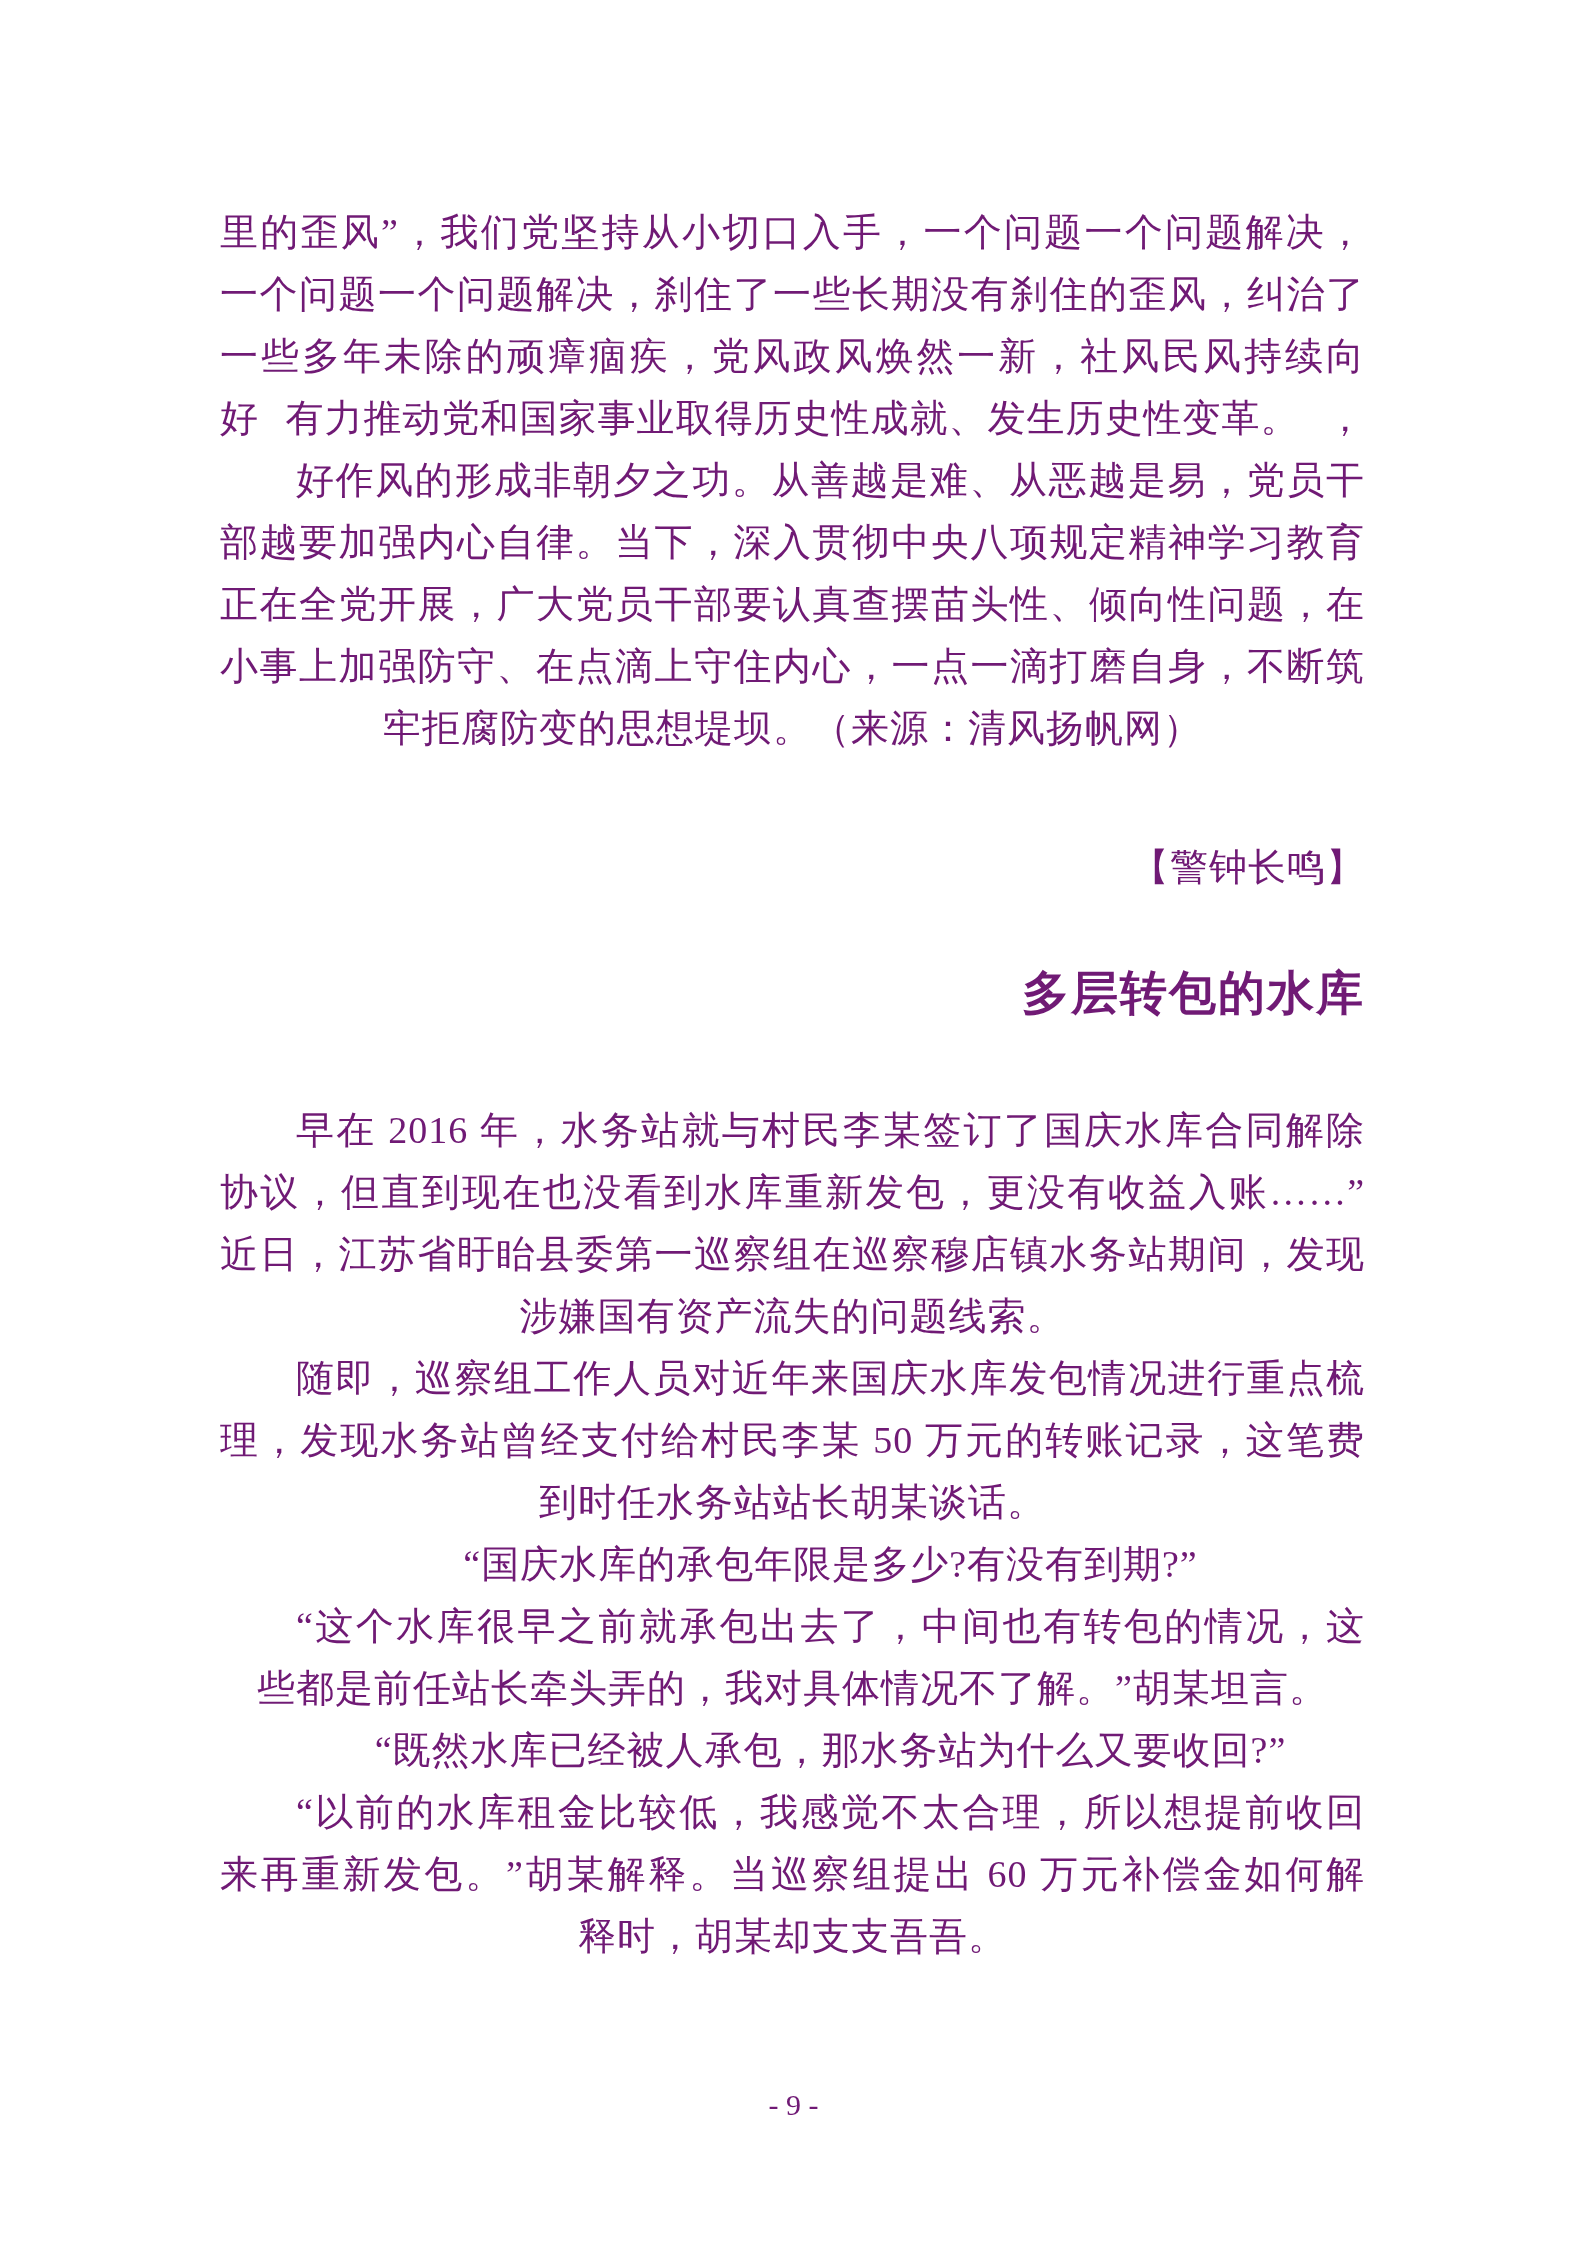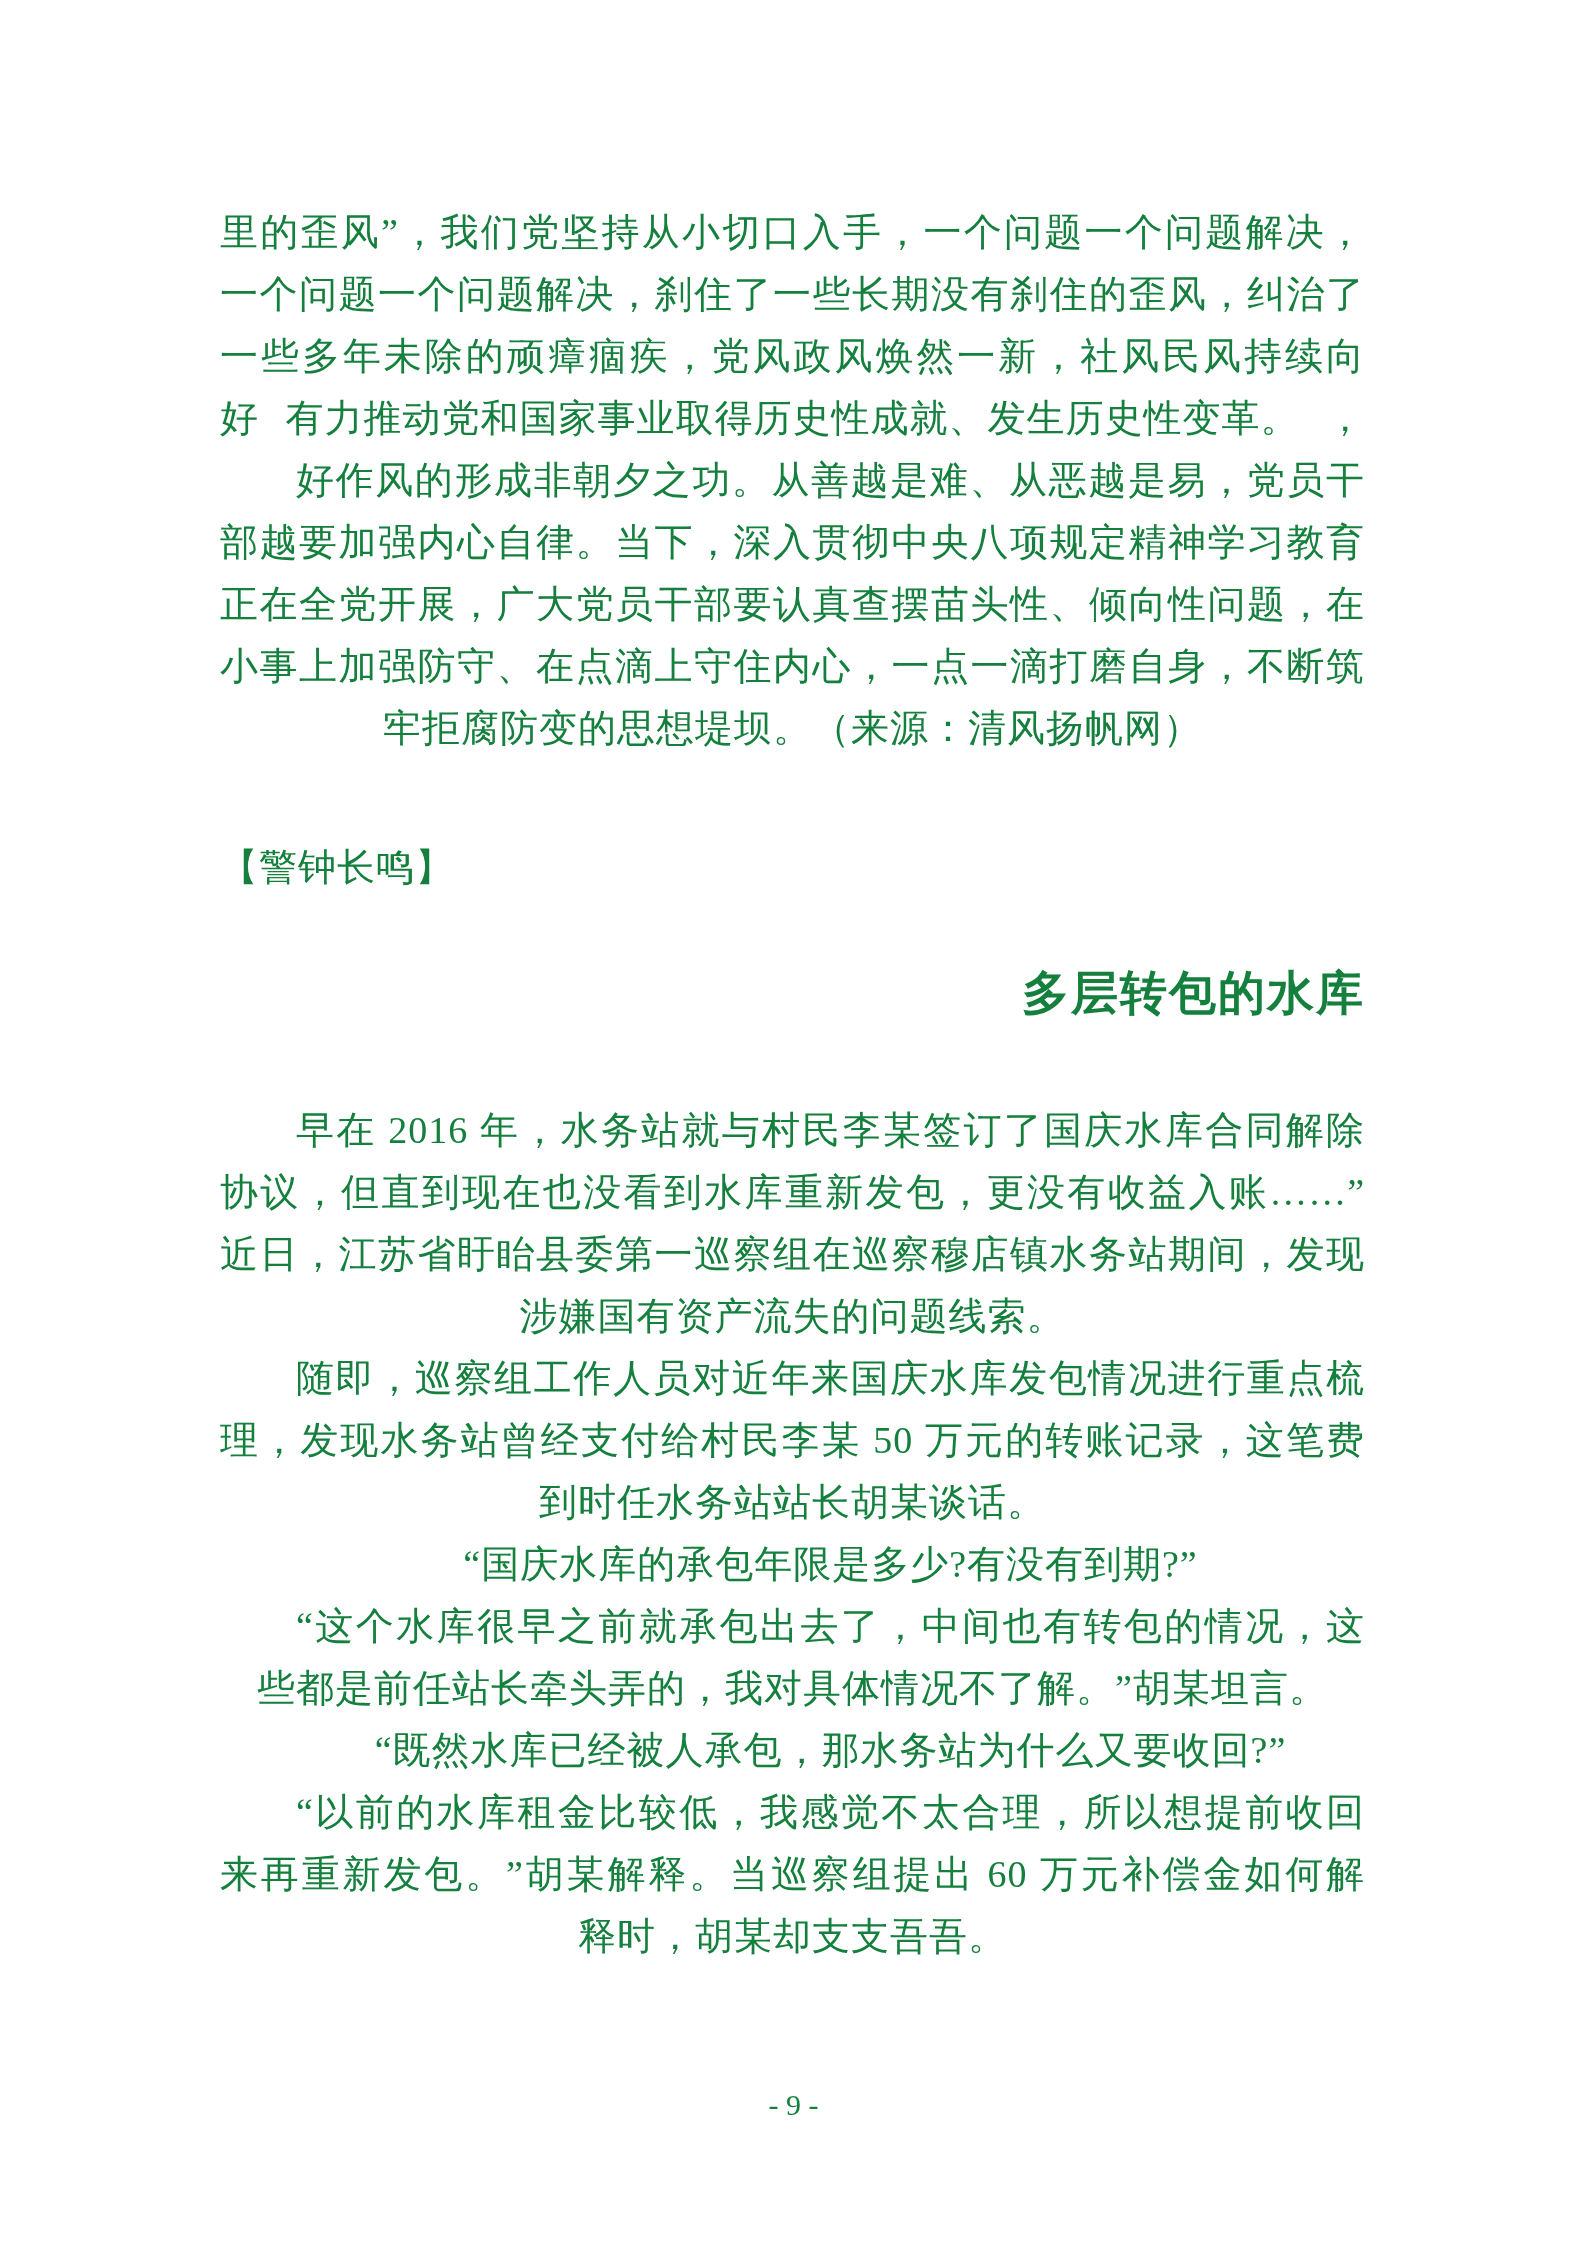"里的歪风”，我们党坚持从小切口入手，一个问题一个问题解决，" .page { color: #15803d -> #701a75 }
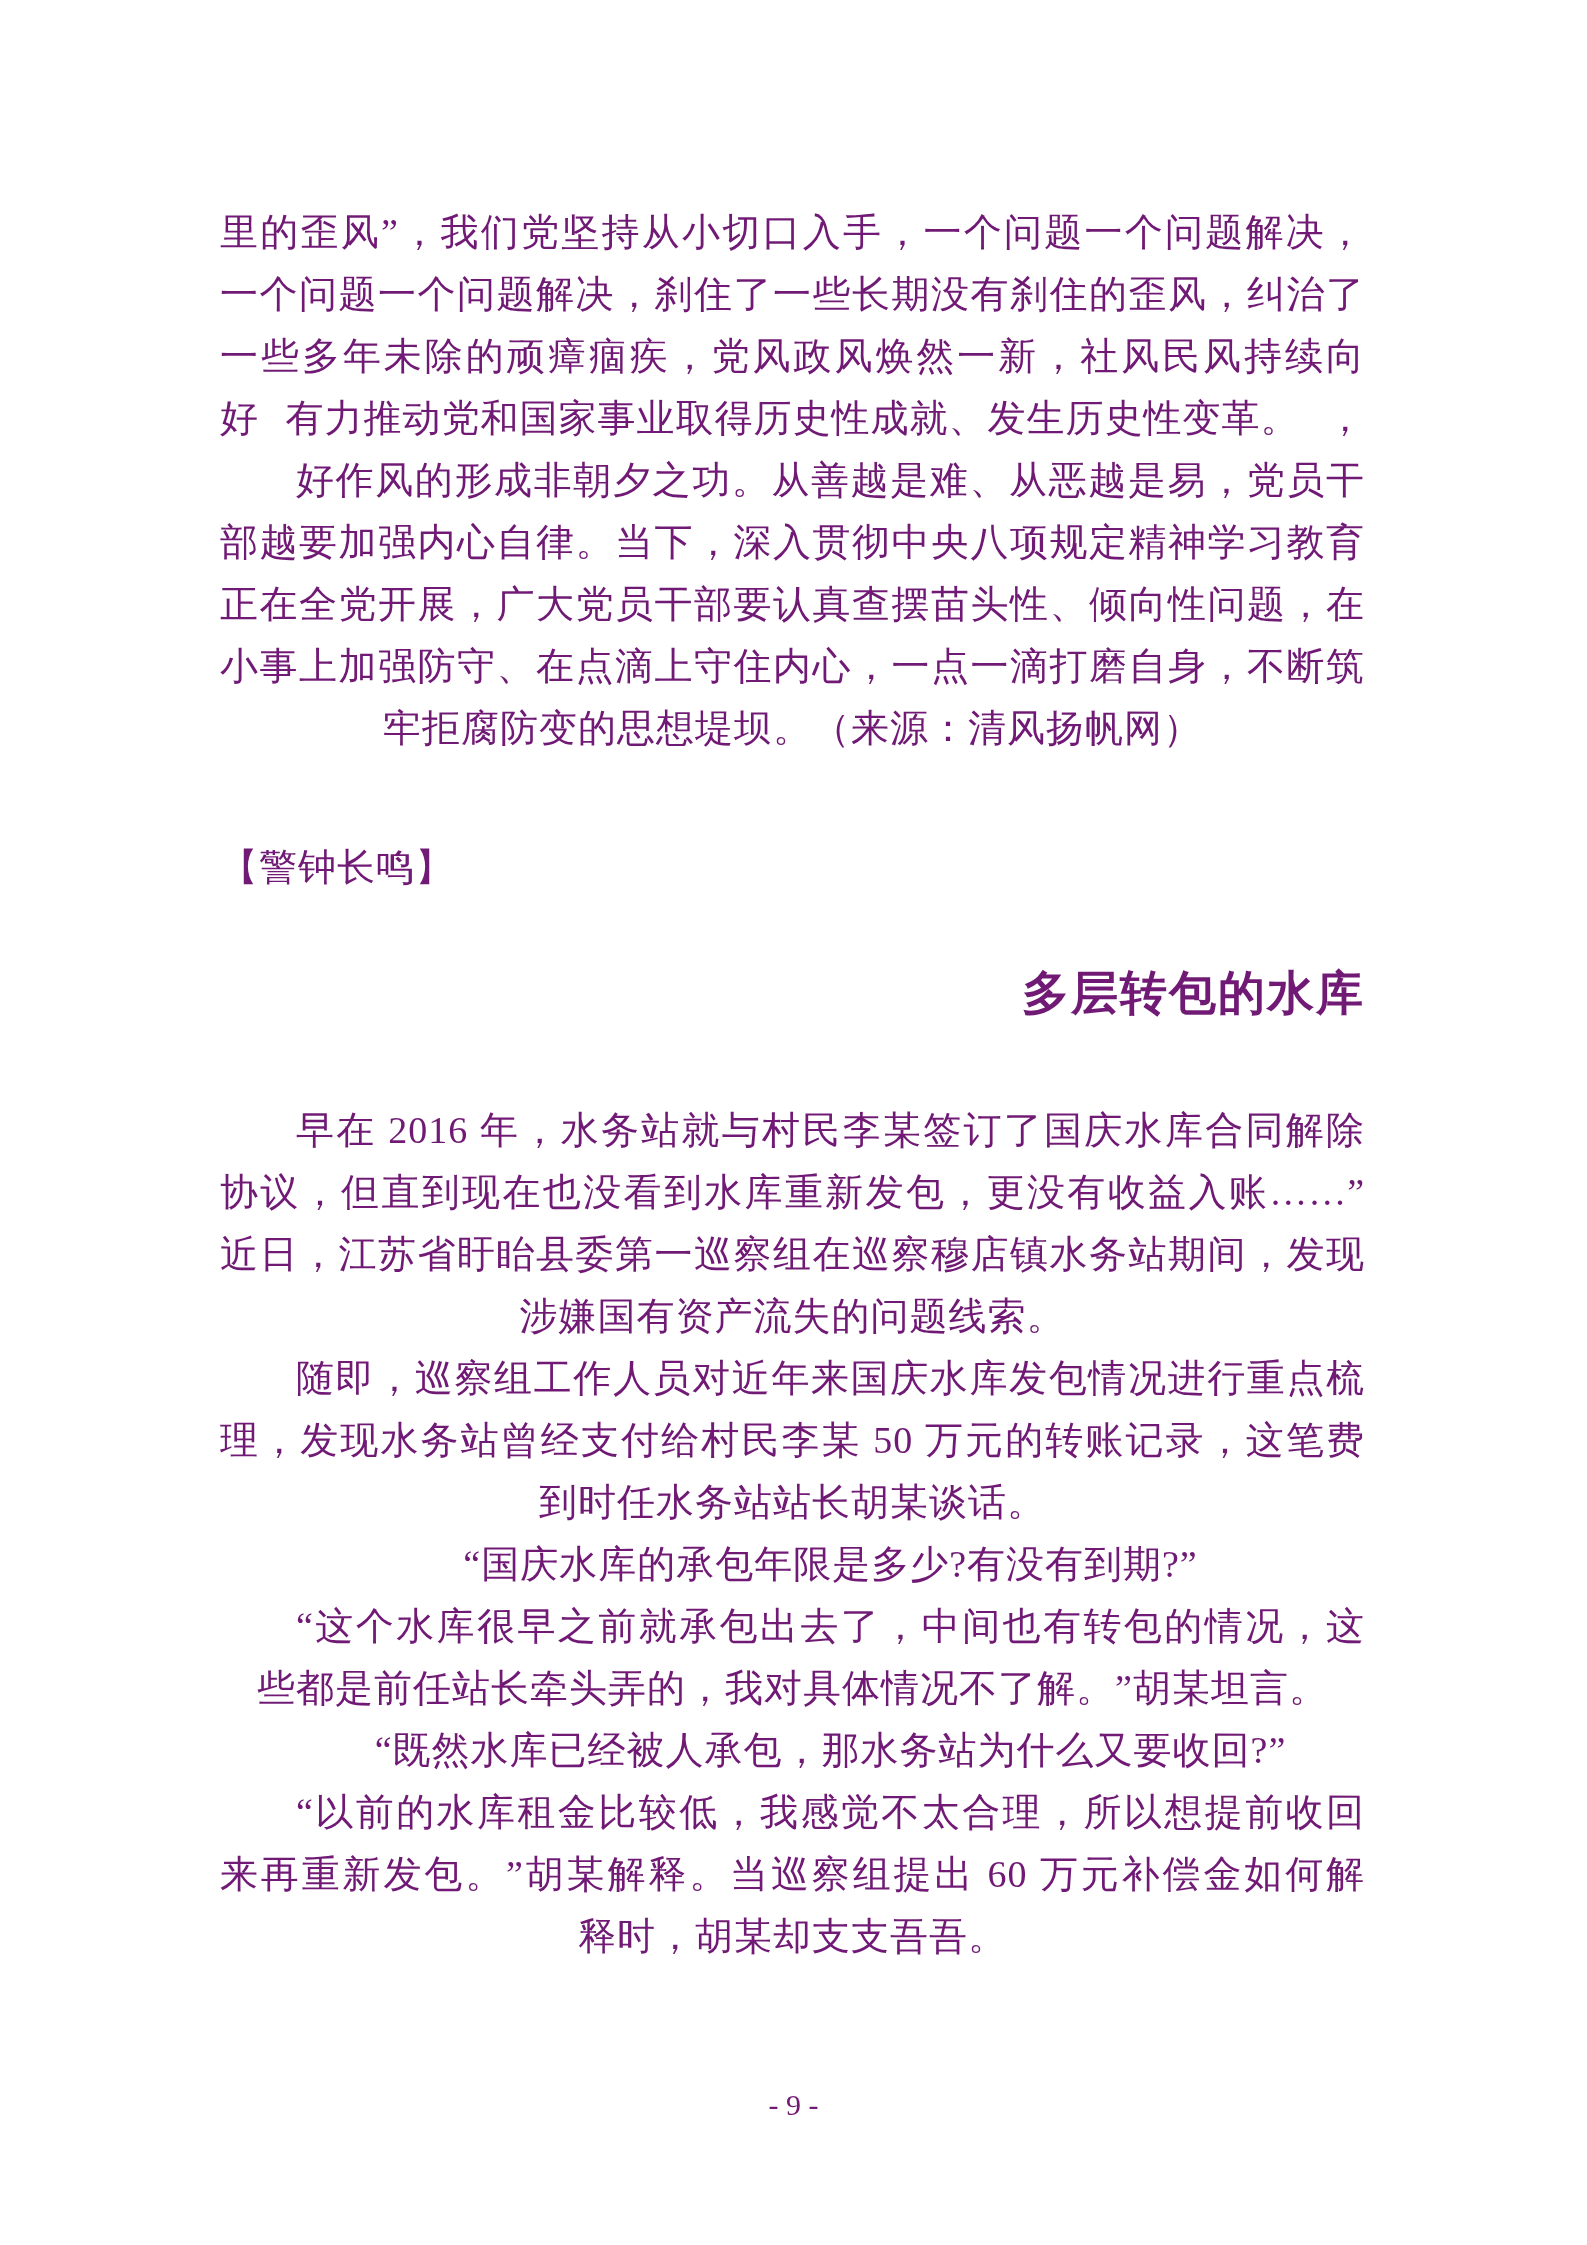"【警钟长鸣】" .sec-heading { text-align: none -> right }
